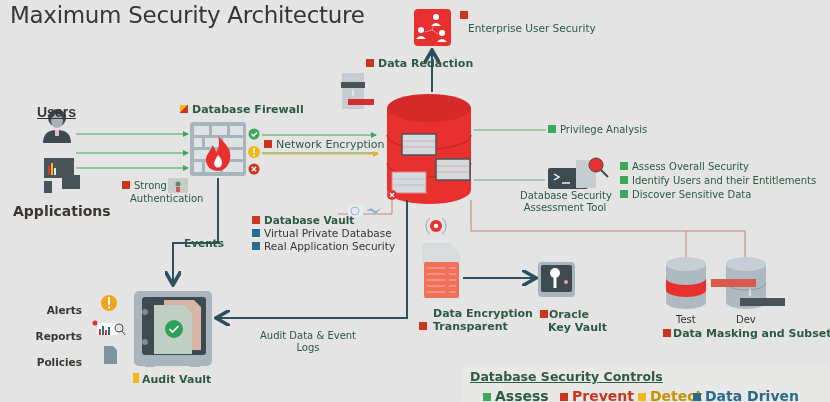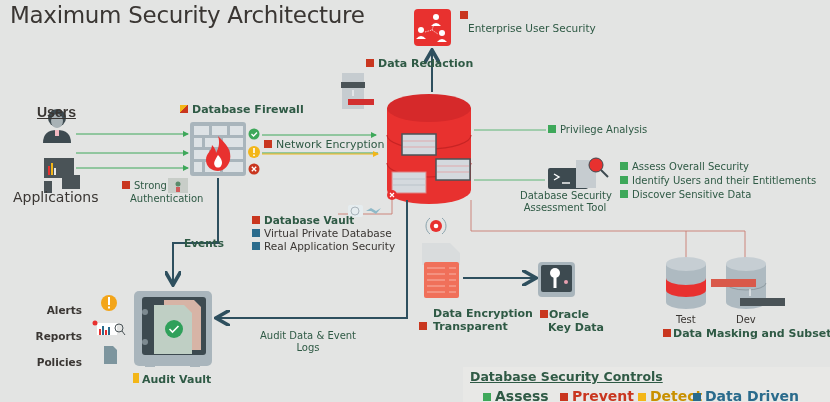"Applications" div.abs { font-weight: normal -> bold; top: 189px -> 203px }
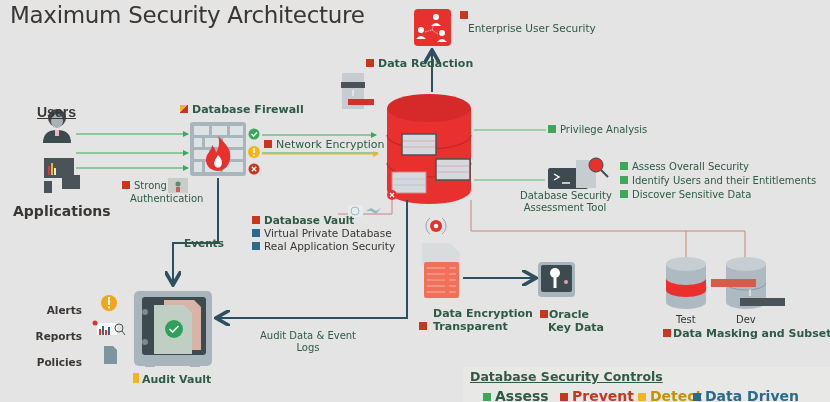"Key Data" div { text: Data -> Vault }
